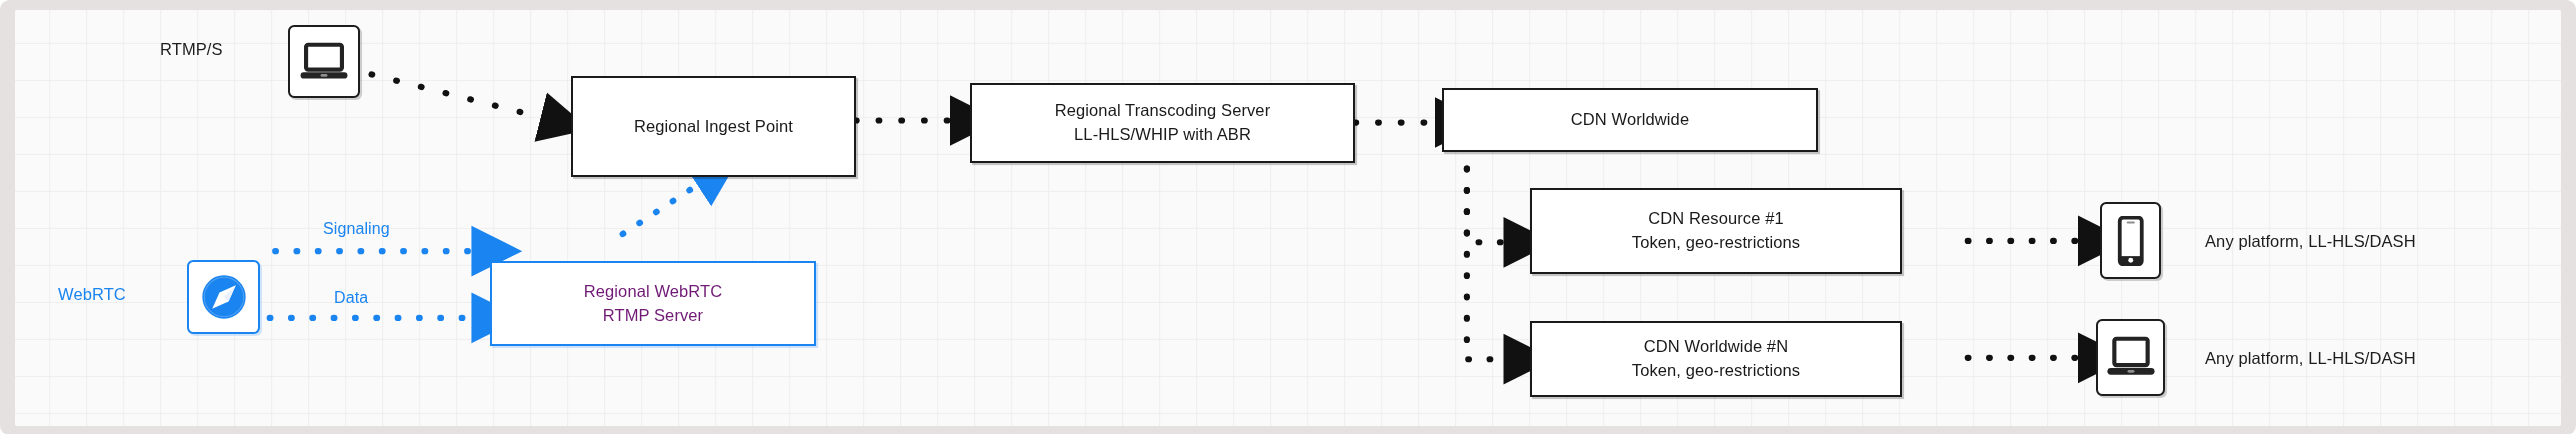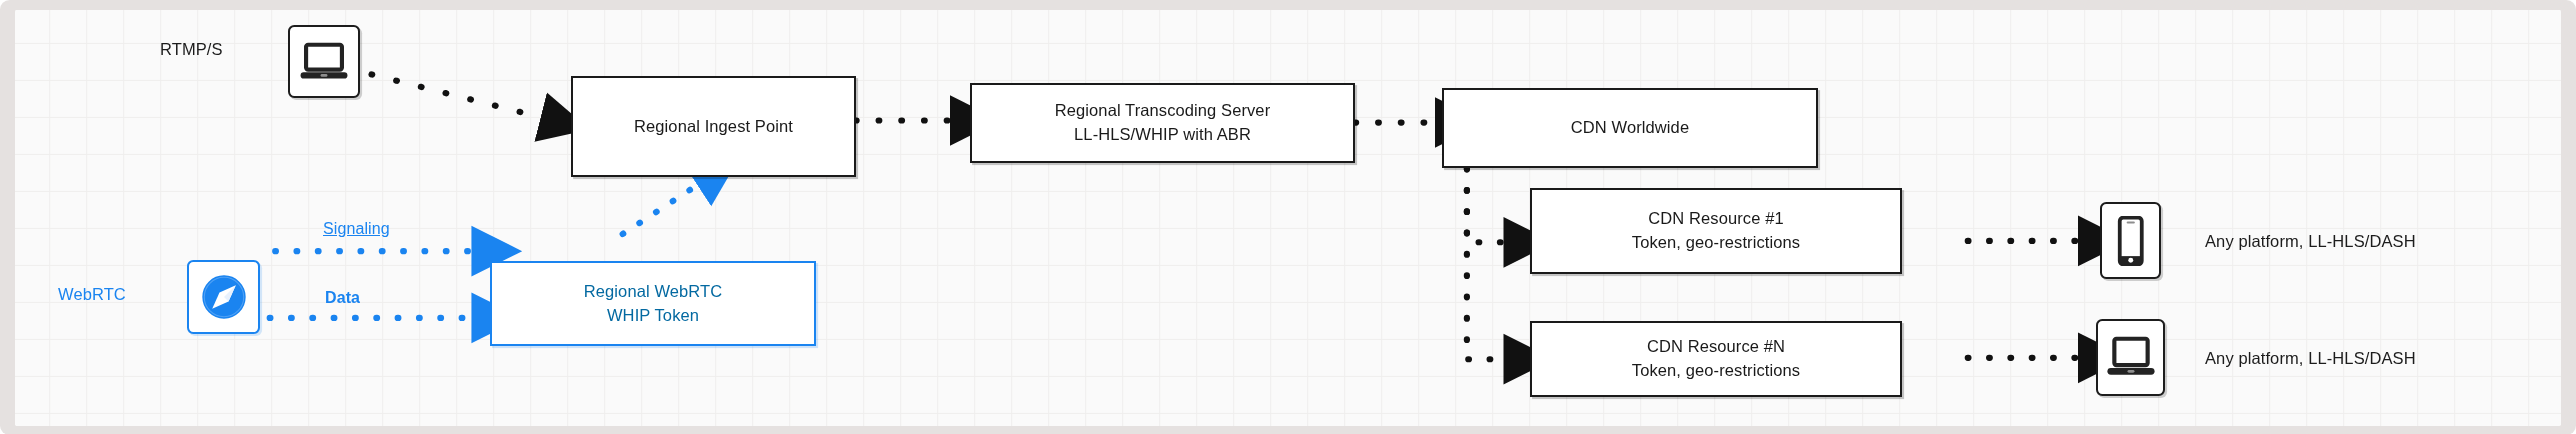"CDN Worldwide" div.node { height: 80px -> 64px }
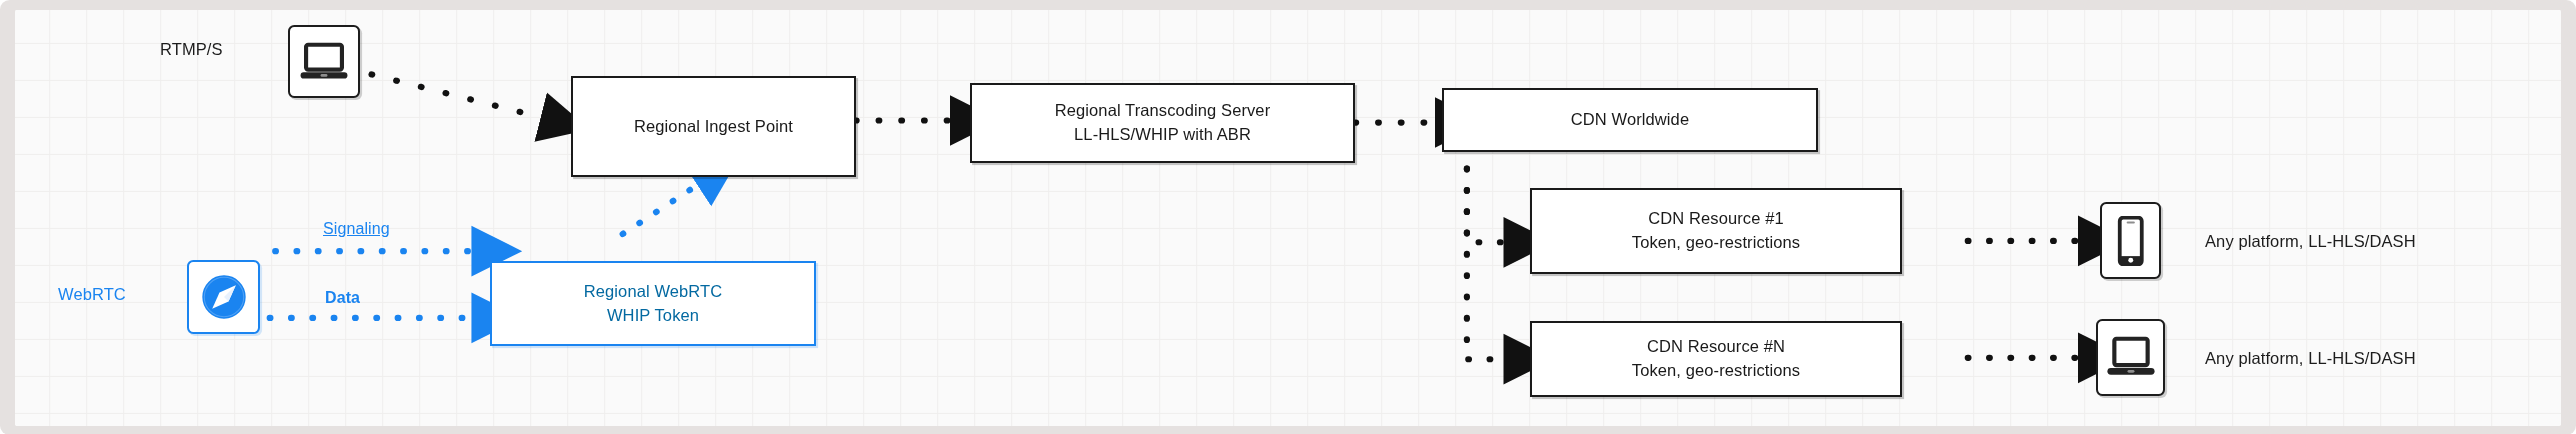"Signaling" div.plabel { text-decoration: underline -> none }
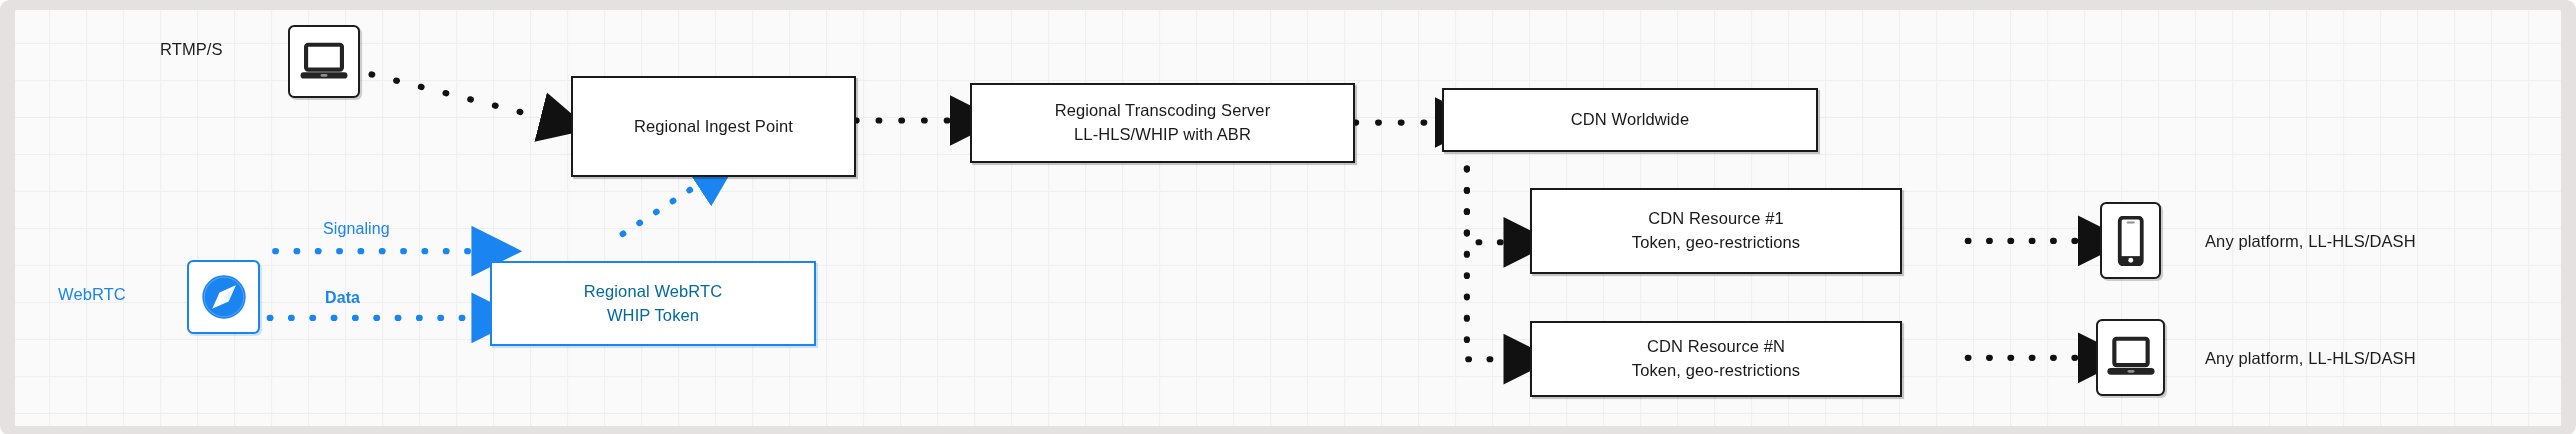"Data" div.plabel { font-weight: bold -> none; left: 325px -> 334px }
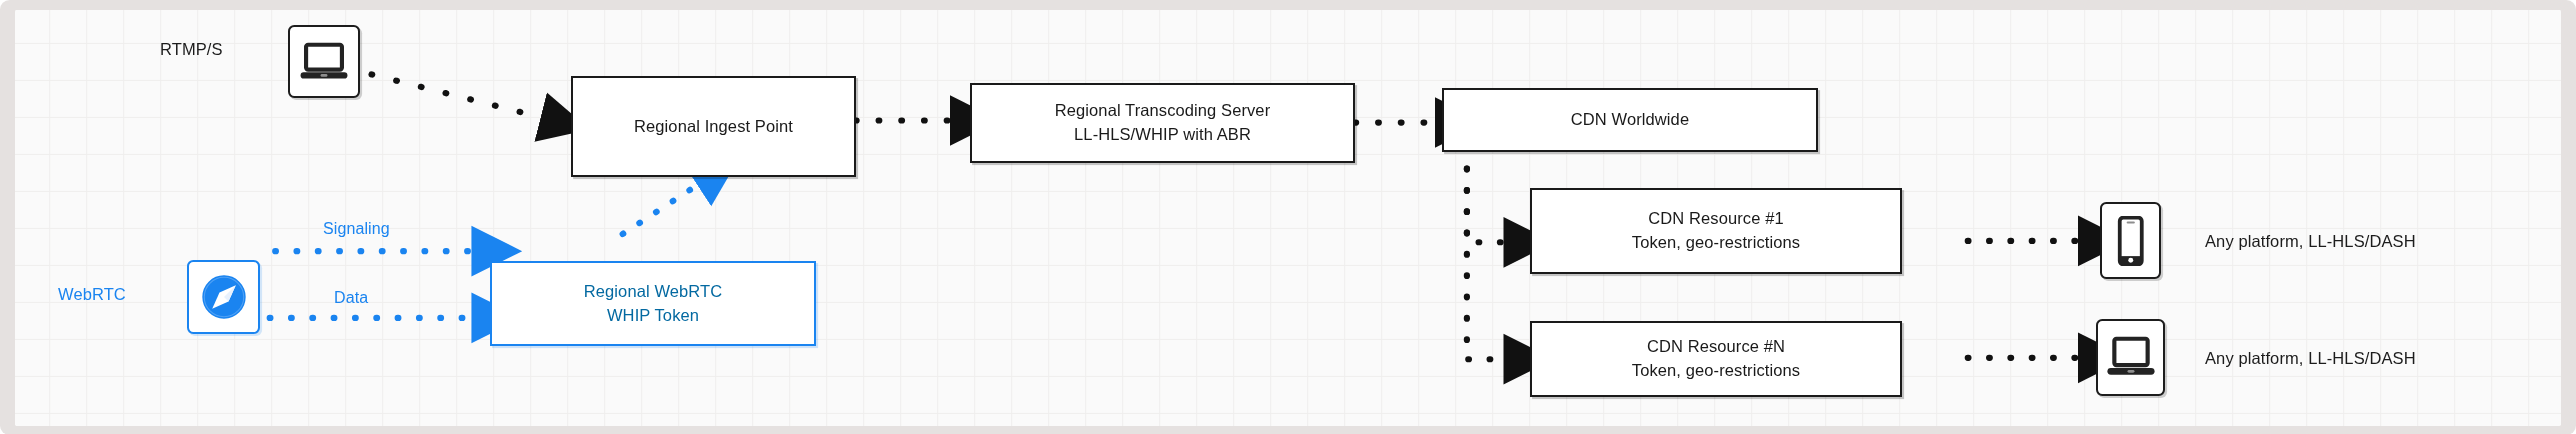"Regional WebRTC" .box.blue { color: #0369a1 -> #701a75 }
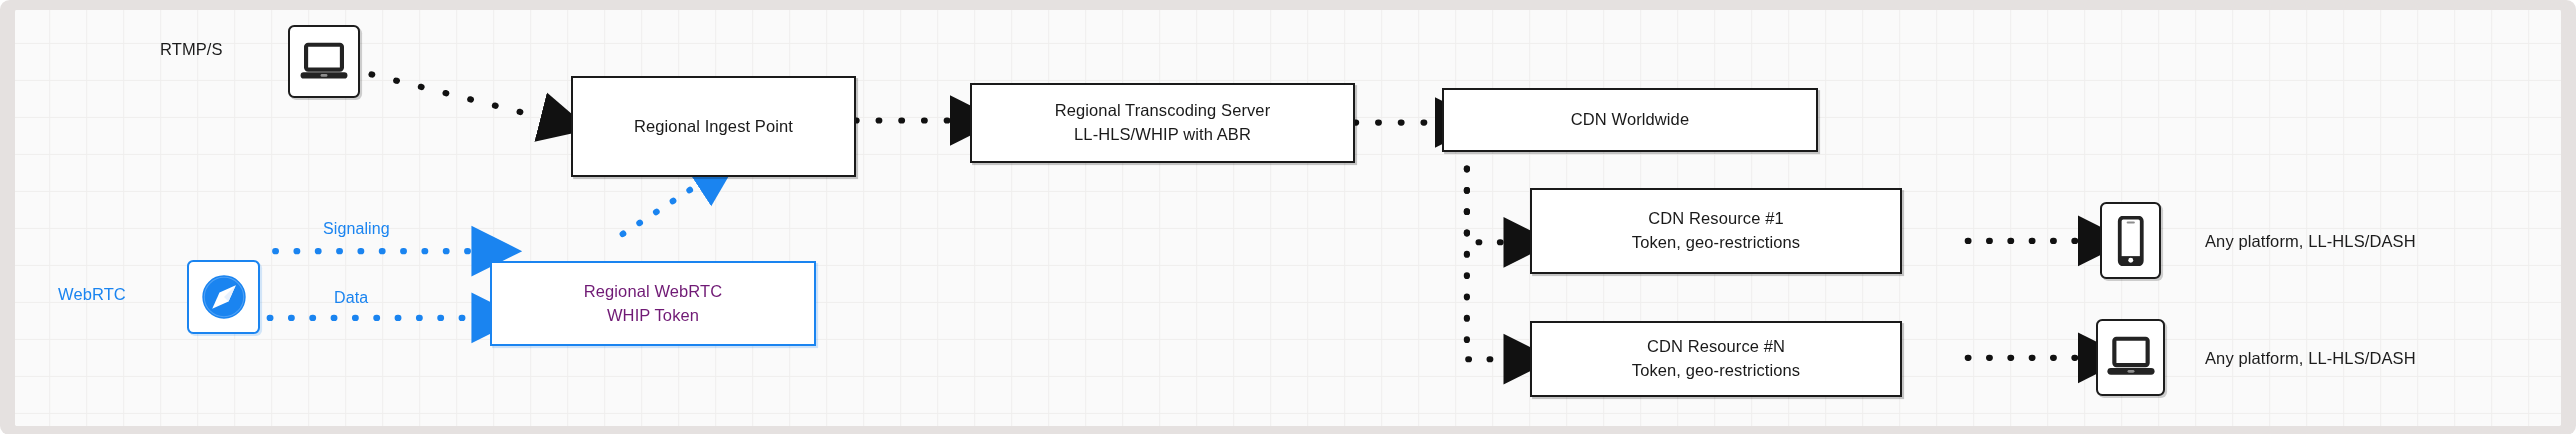"WHIP Token" span.l2 { text: WHIP Token -> RTMP Server }
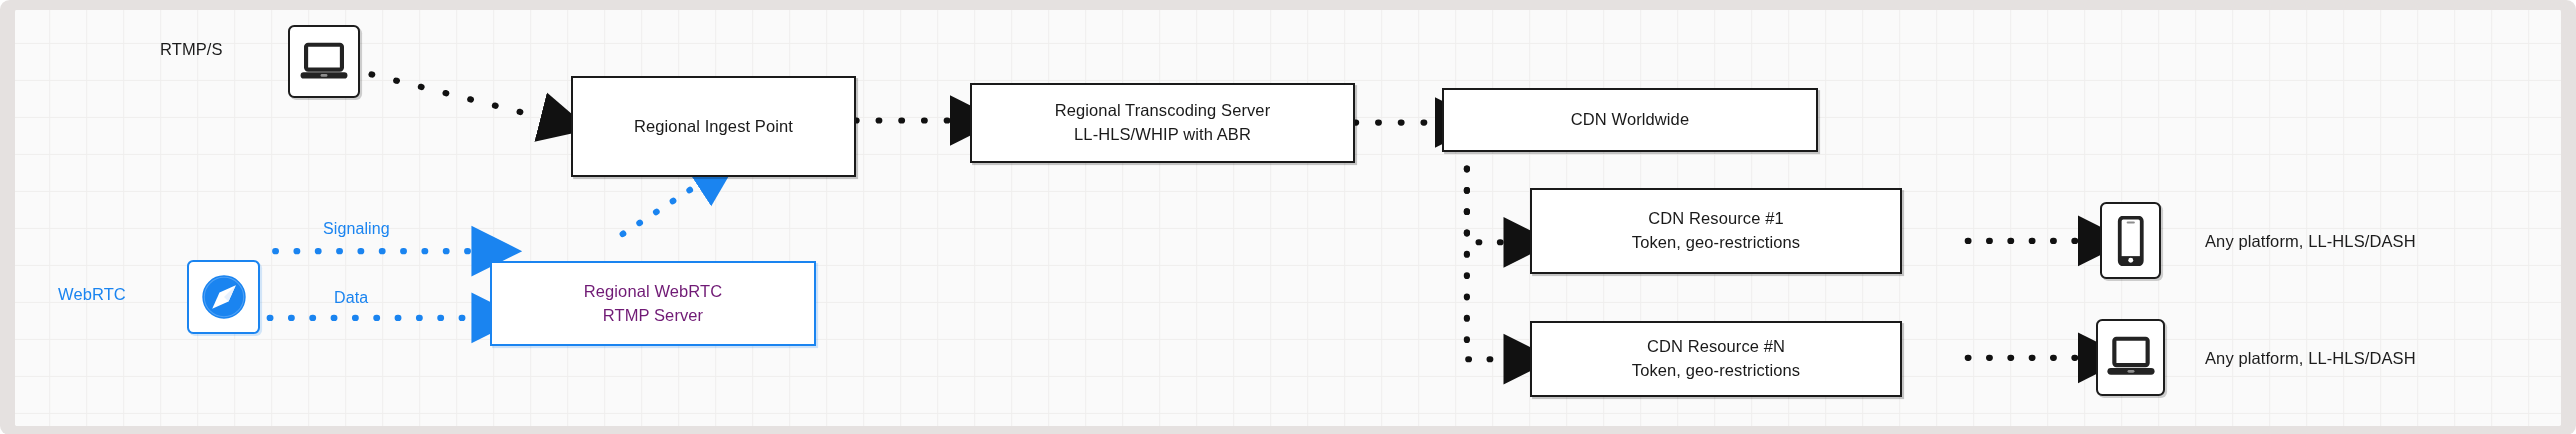"CDN Resource #N" span { text: Resource -> Worldwide }
